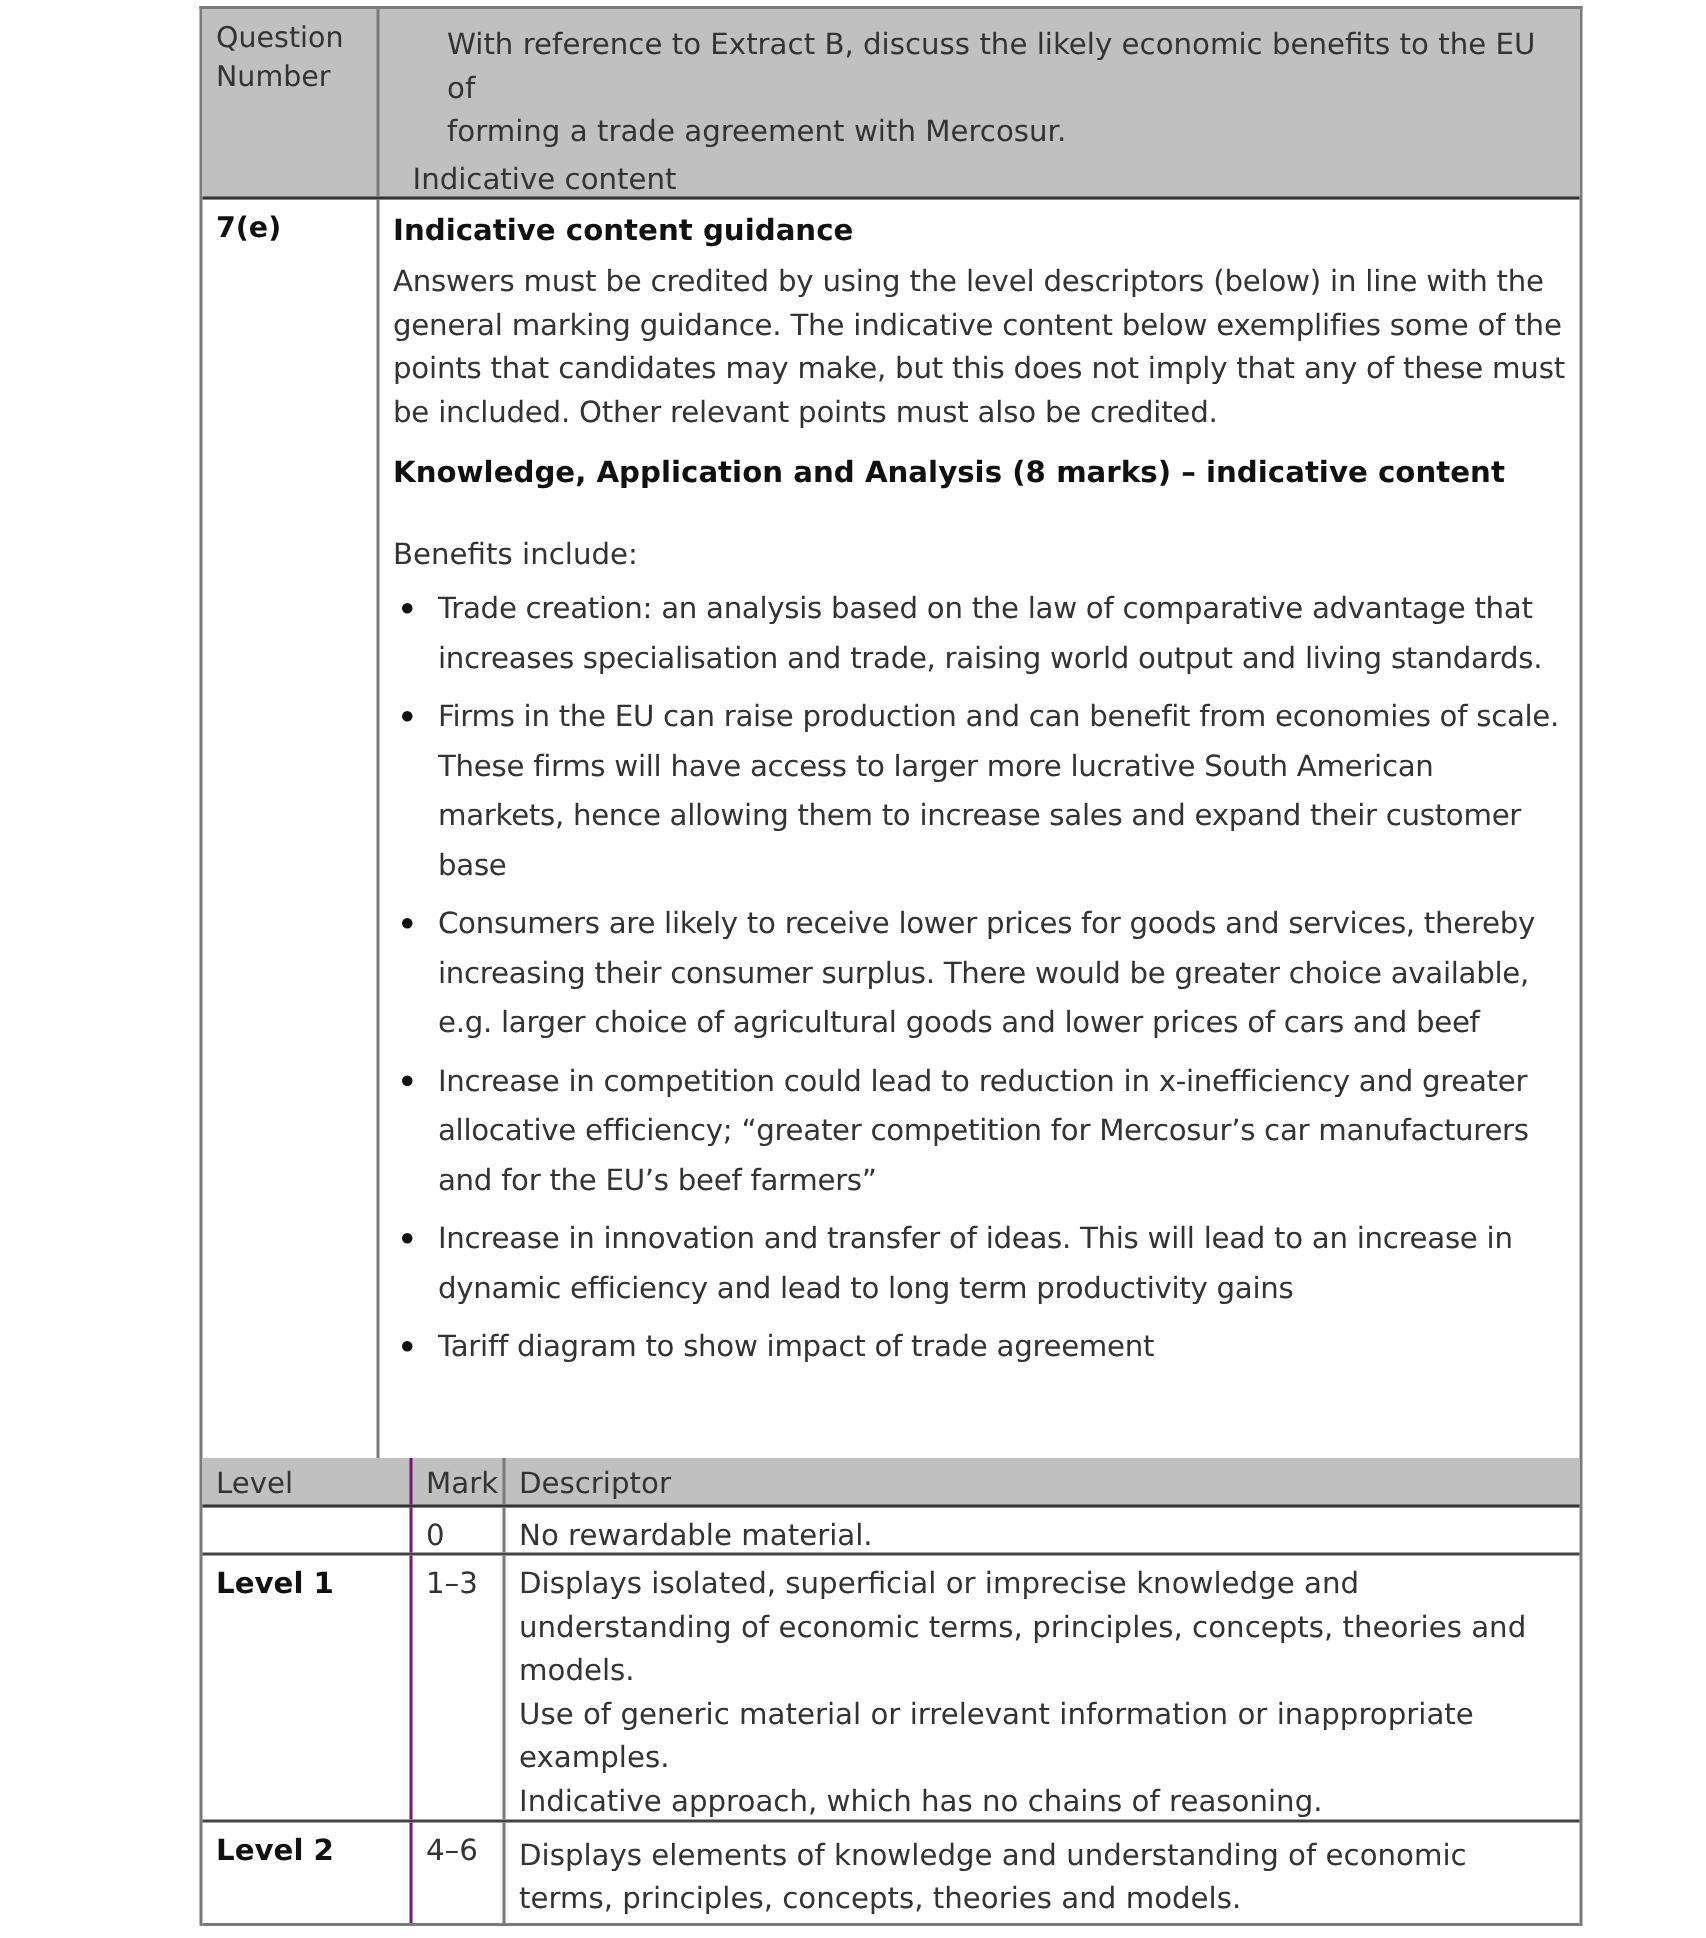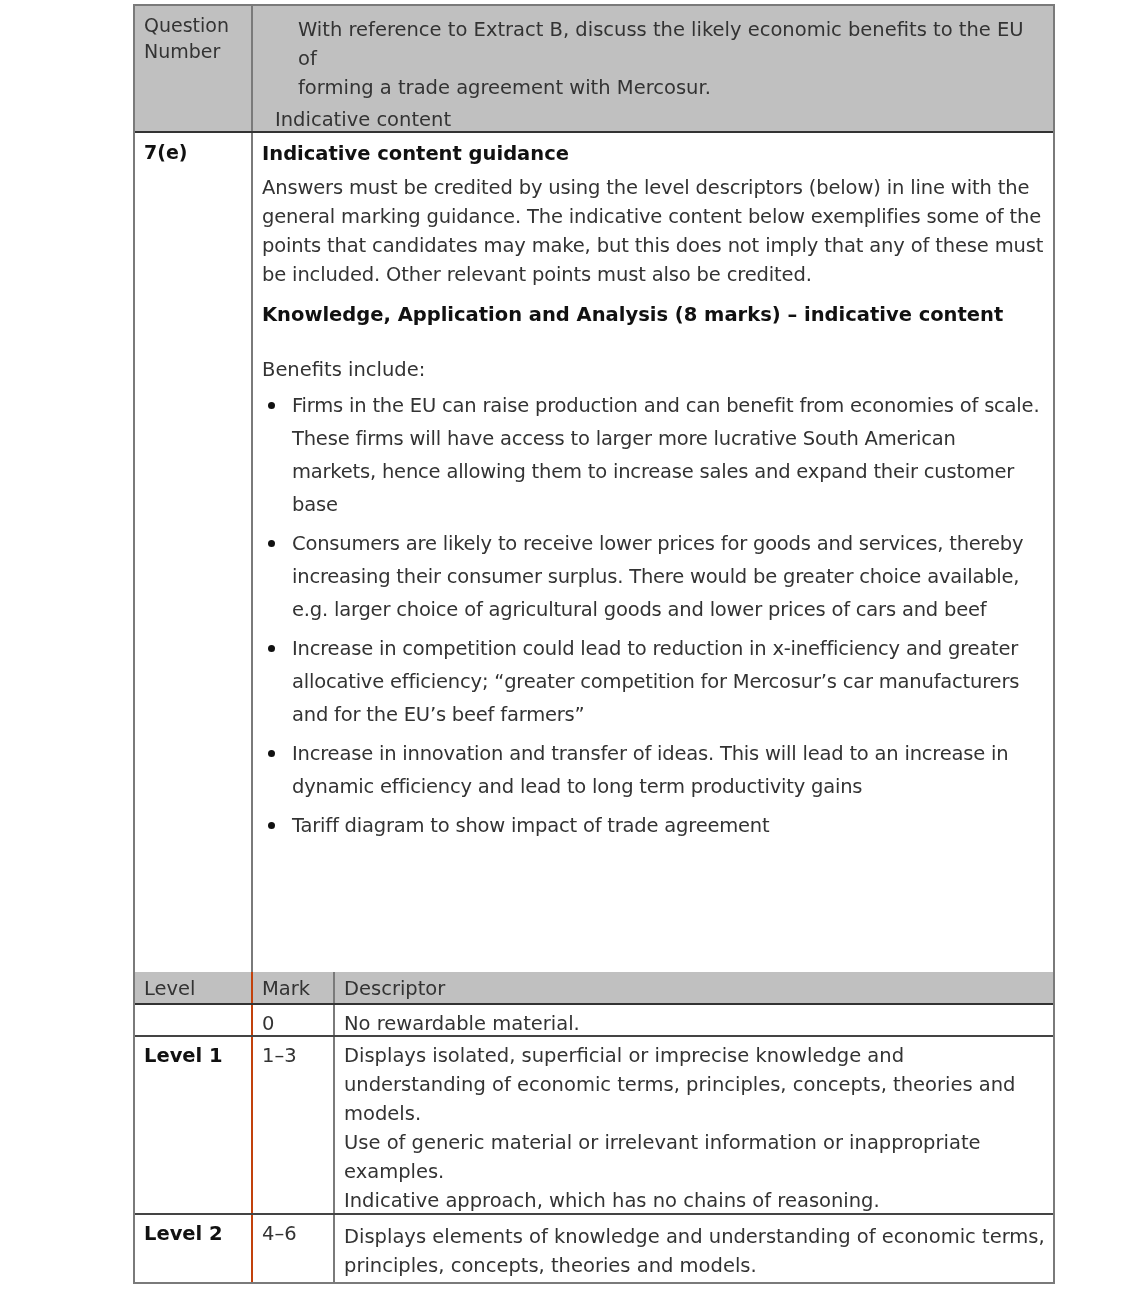"Trade creation: an analysis based" li { html: none -> <li><span></span><span>Trade creation: an analysis based on the law of comparative advantage that increases specialisation and trade, raising world output and living standards.</span></li> }
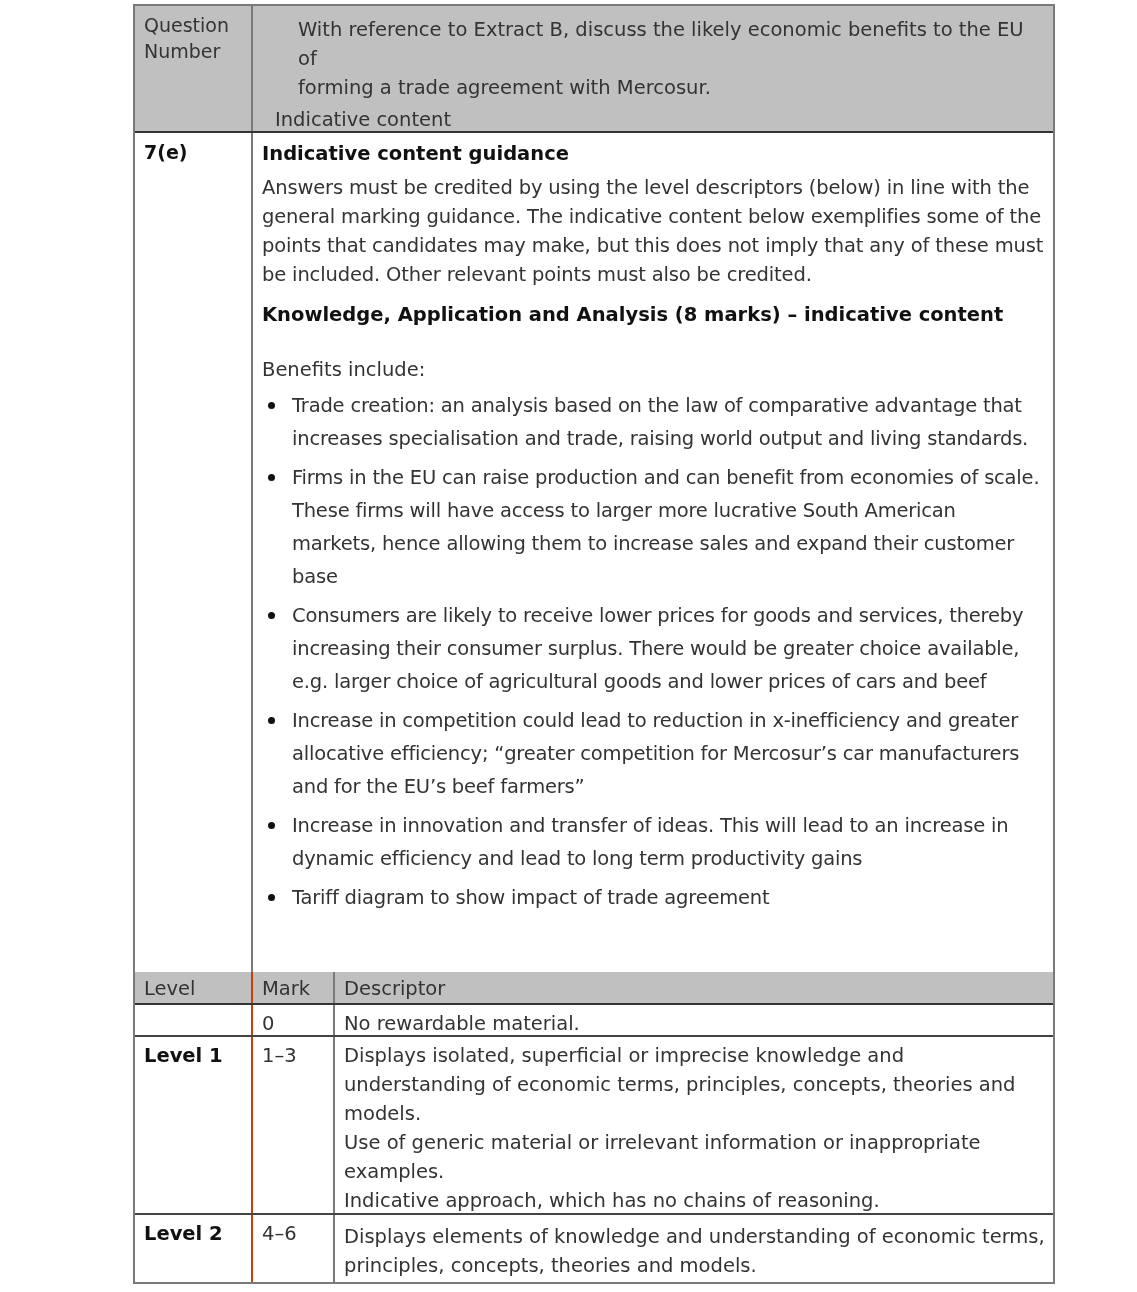"Level" .lvc1 { border-right: 2px solid #c2410c -> 2px solid #701a75; width: 118px -> 140px }
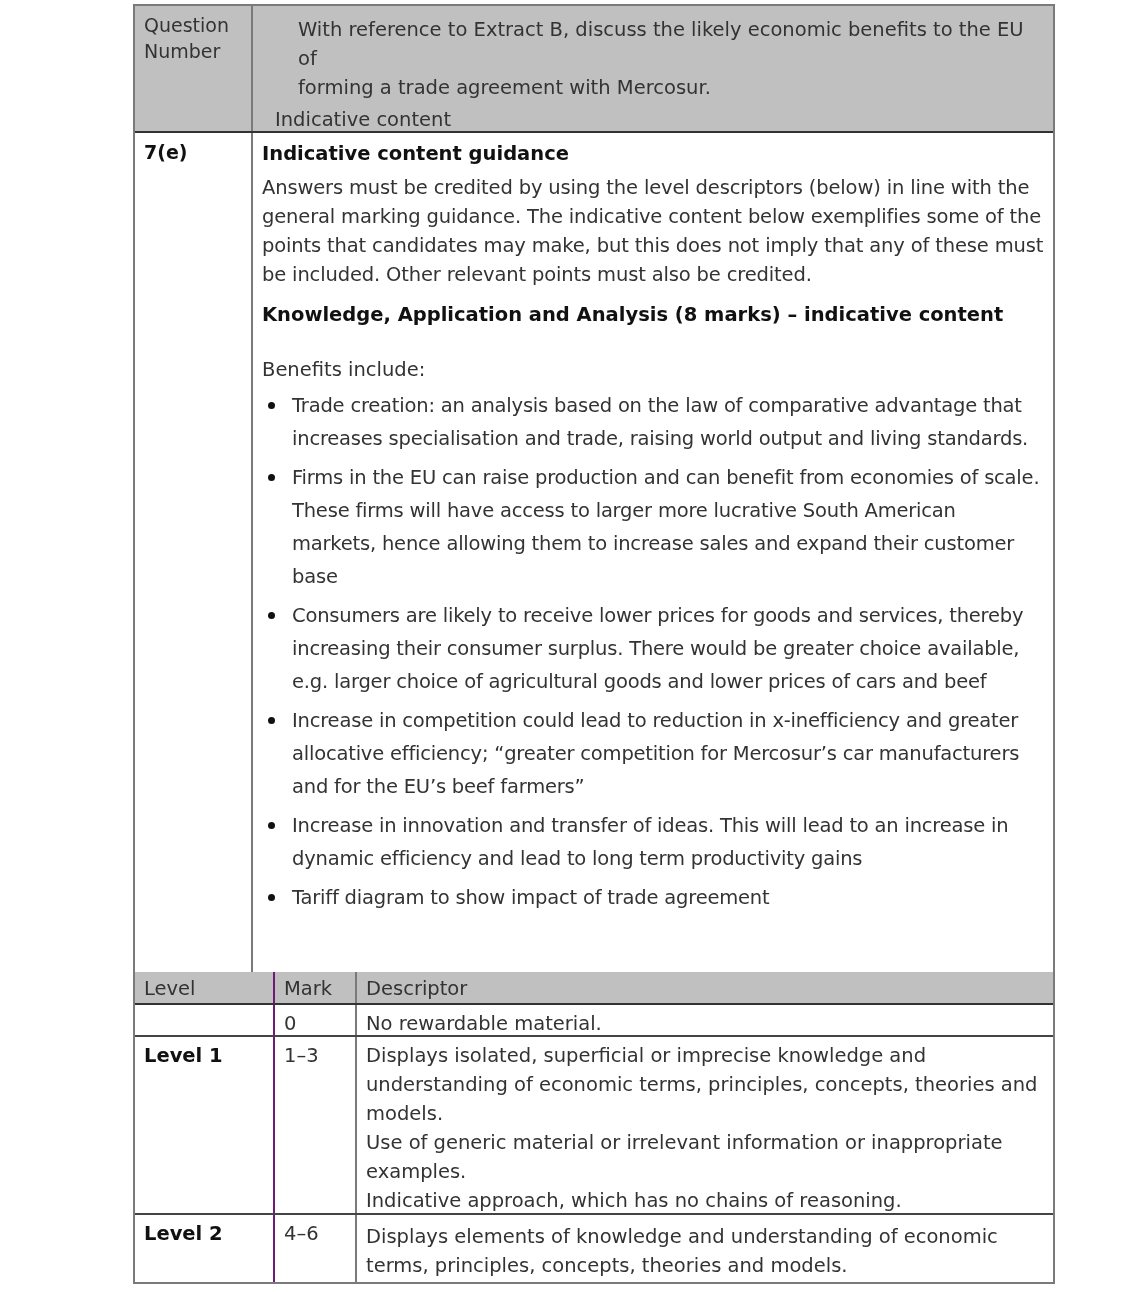"Mark" .lvc2 { width: 82px -> 62px }
